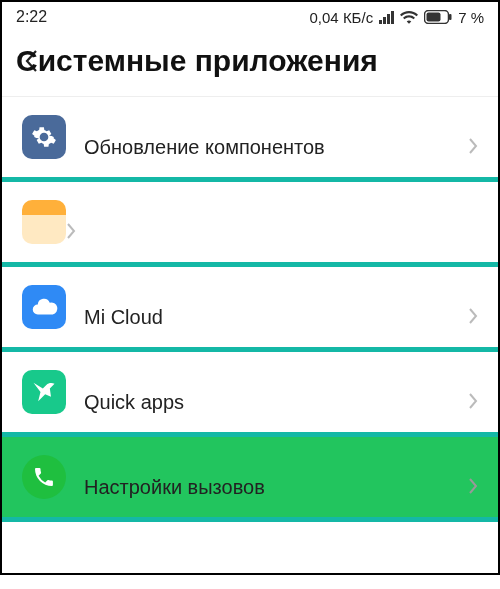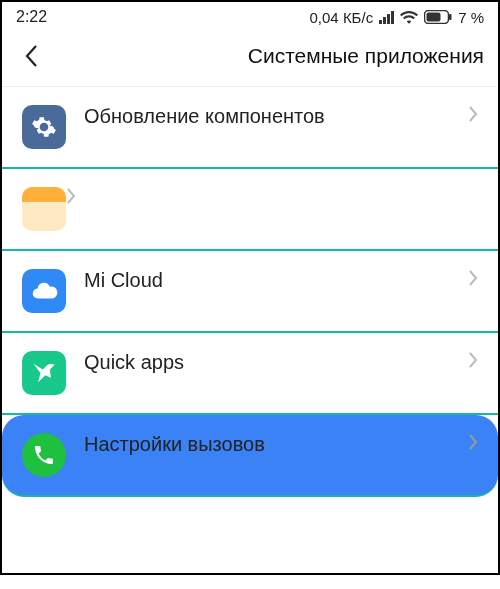"Системные приложения" .title { font-size: 21px -> 30px; font-weight: 400 -> 700; text-align: right -> left }
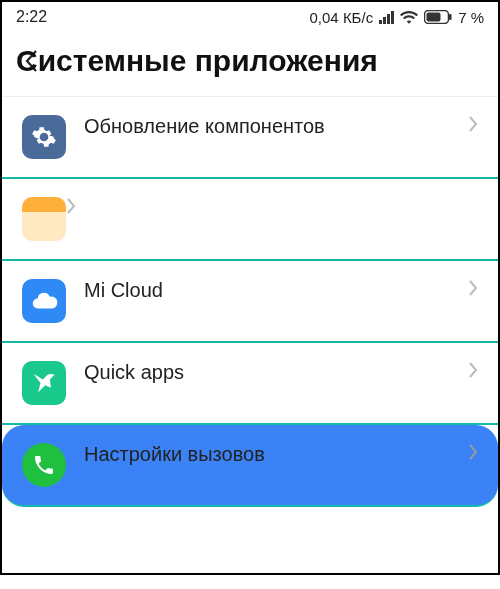"Обновление компонентов" .row { align-items: flex-start -> flex-end; border-bottom: 2px solid #14b8a6 -> 5px solid #14b8a6 }
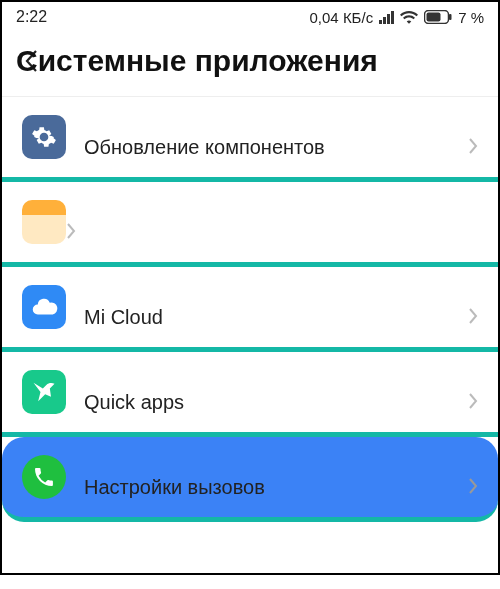"Настройки вызовов" .row.highlight { background: #3b82f6 -> #22c55e; border-radius: 22px -> none }
